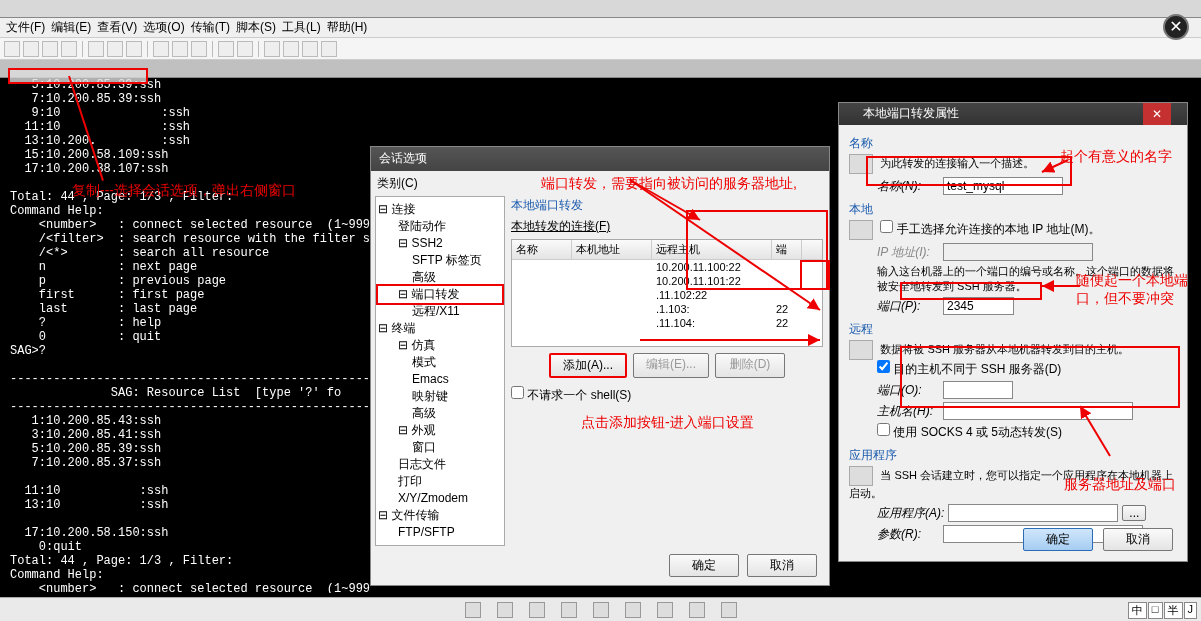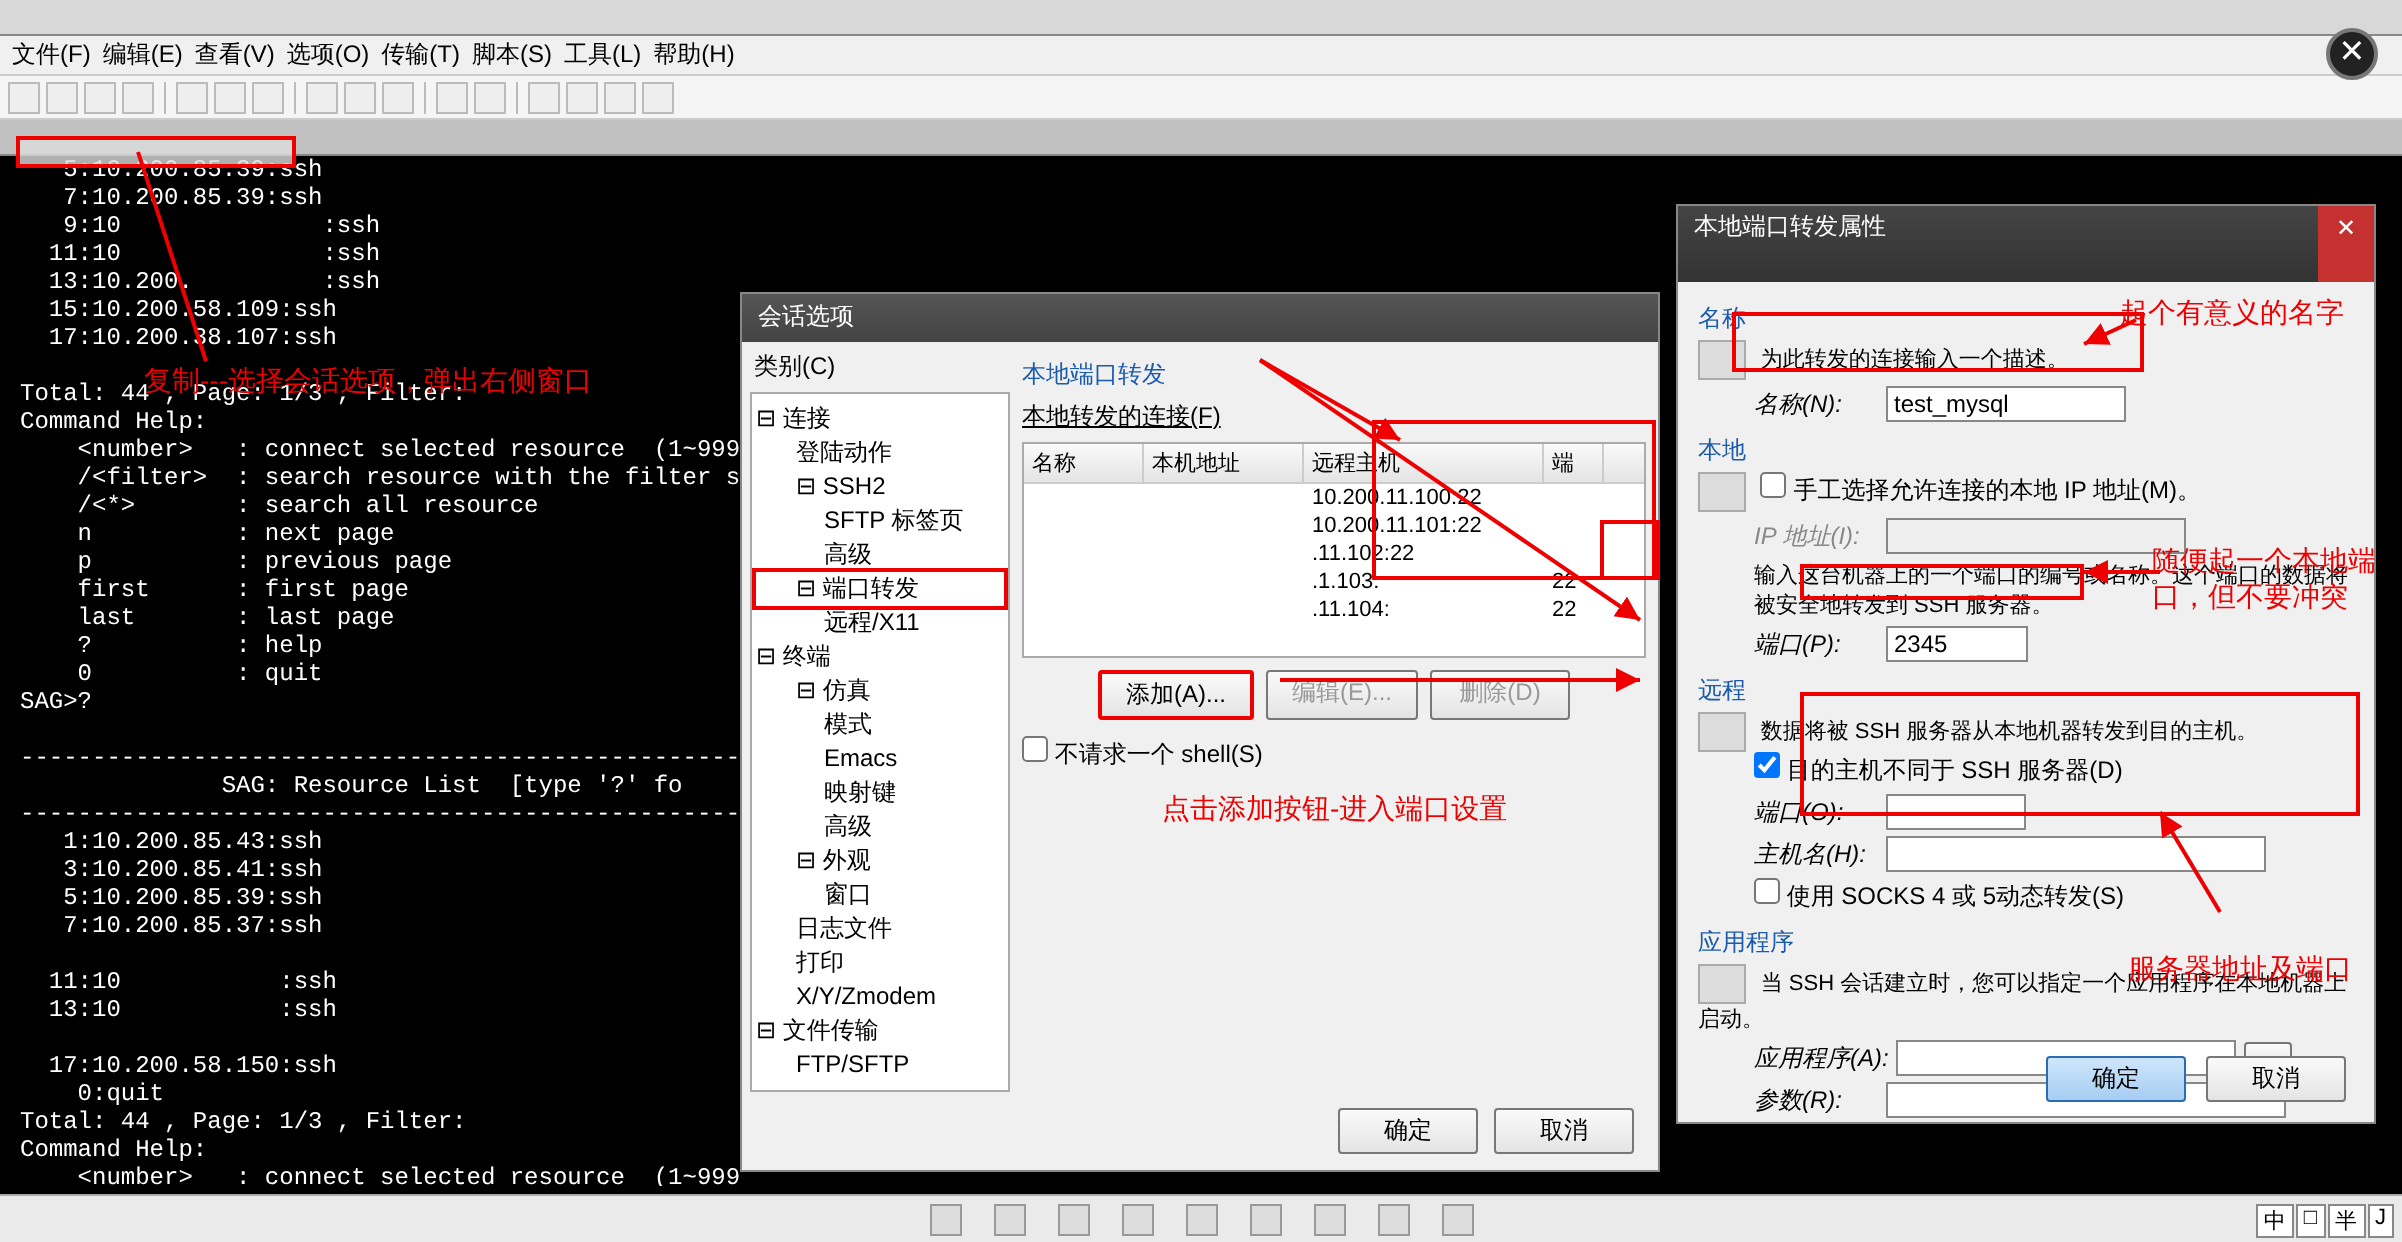"本地端口转发属性" .dlg2-title { height: 38px -> 22px; padding: 2px 8px -> 2px 24px }
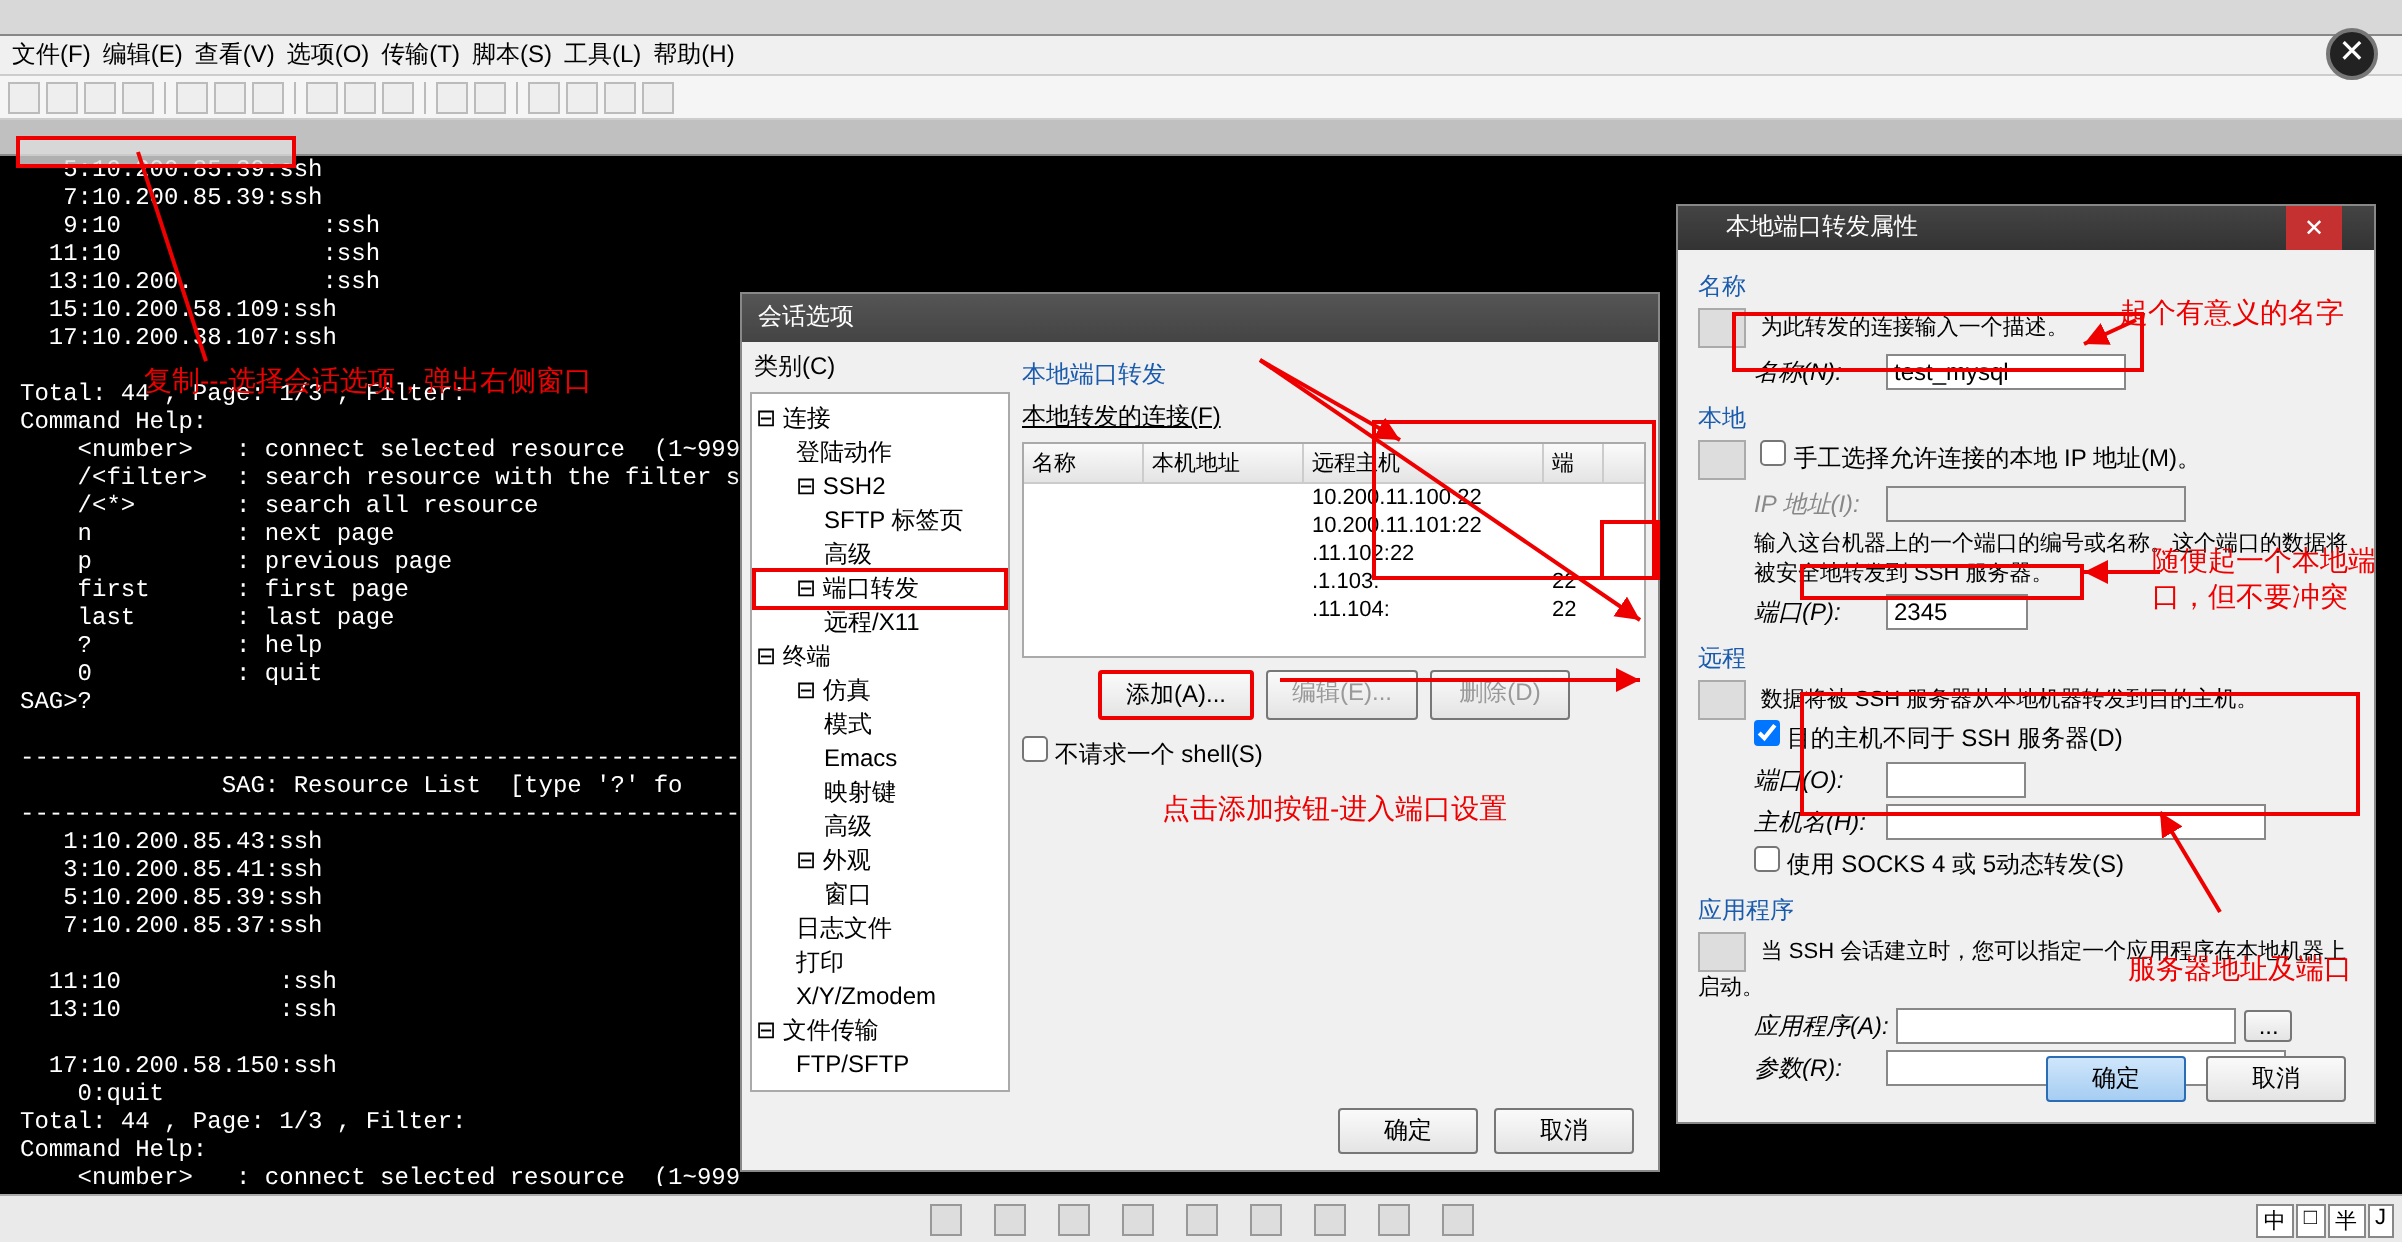"端口转发，需要指向被访问的服务器地址," div.anno { html: none -> <div>端口转发，需要指向被访问的服务器地址,</div> }
